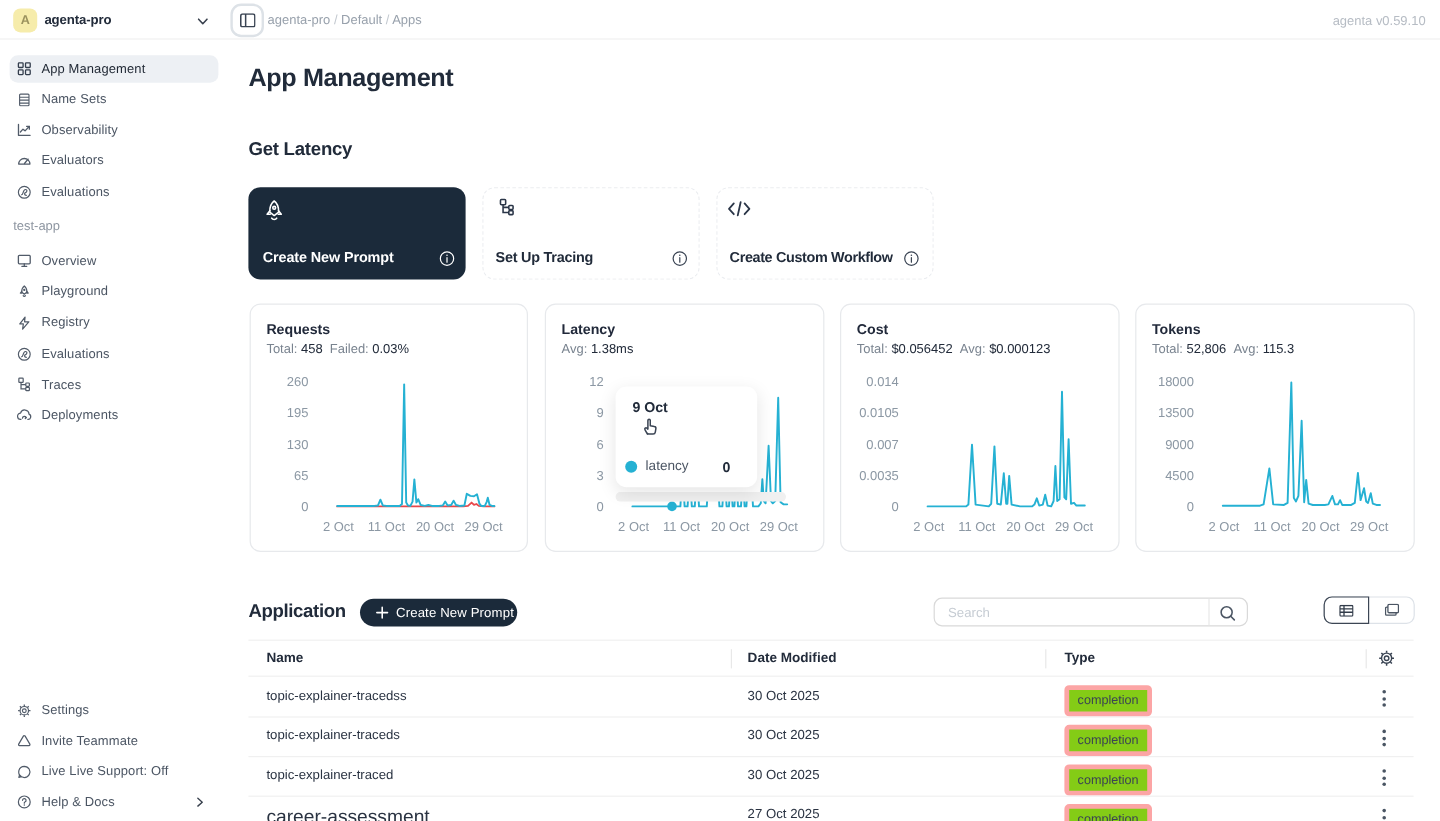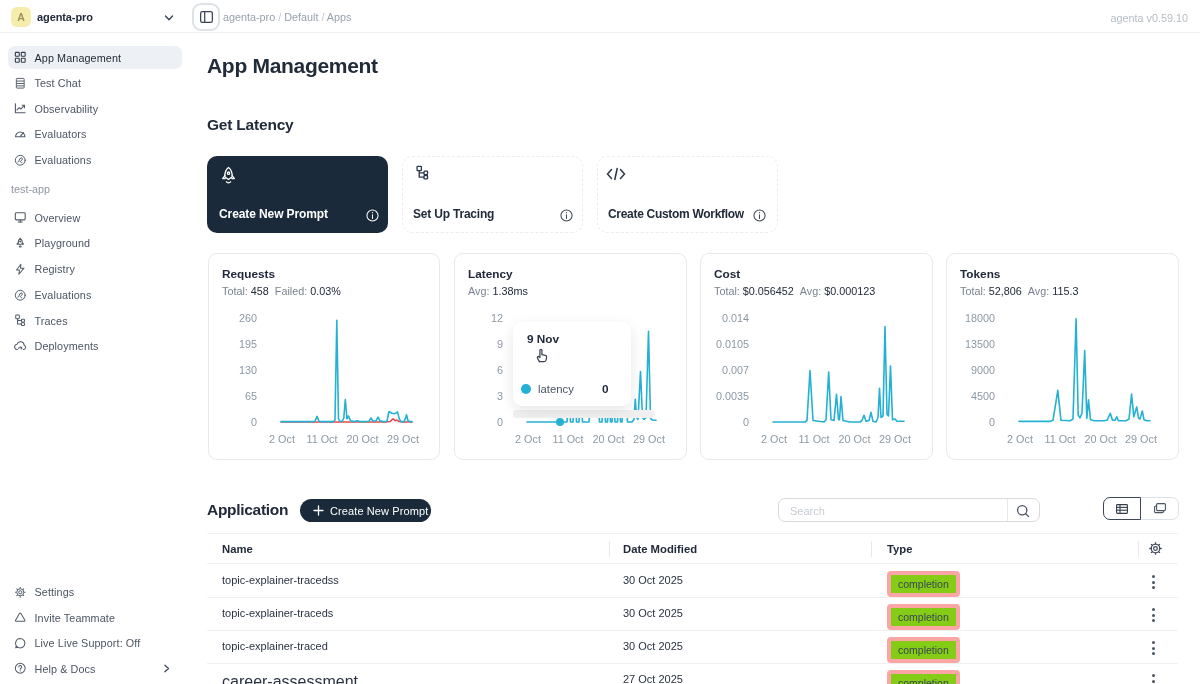"Test Chat" span { text: Test Chat -> Name Sets }
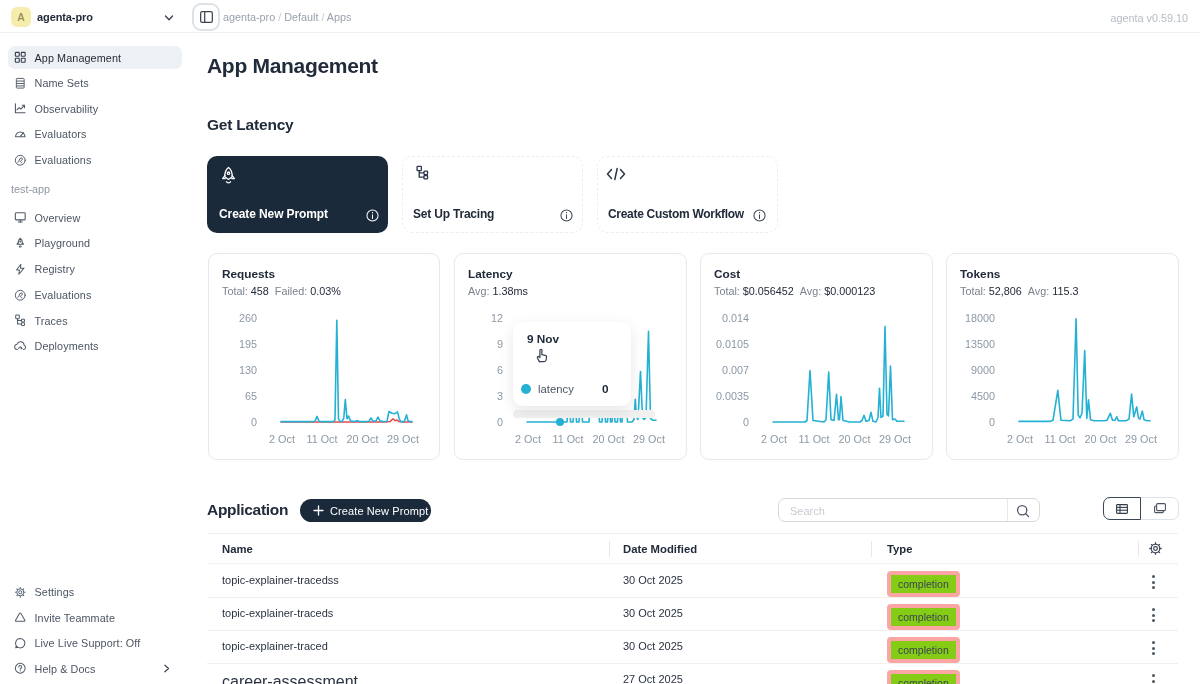"9 Nov" div.abs { text: Nov -> Oct }
